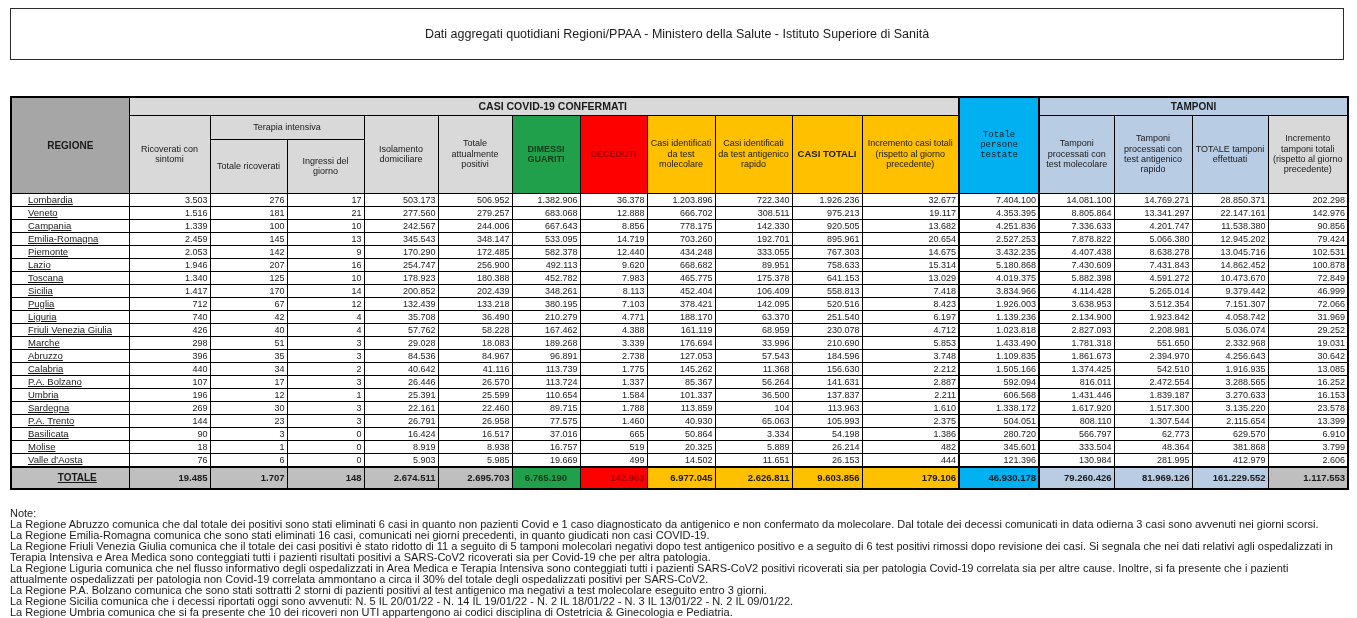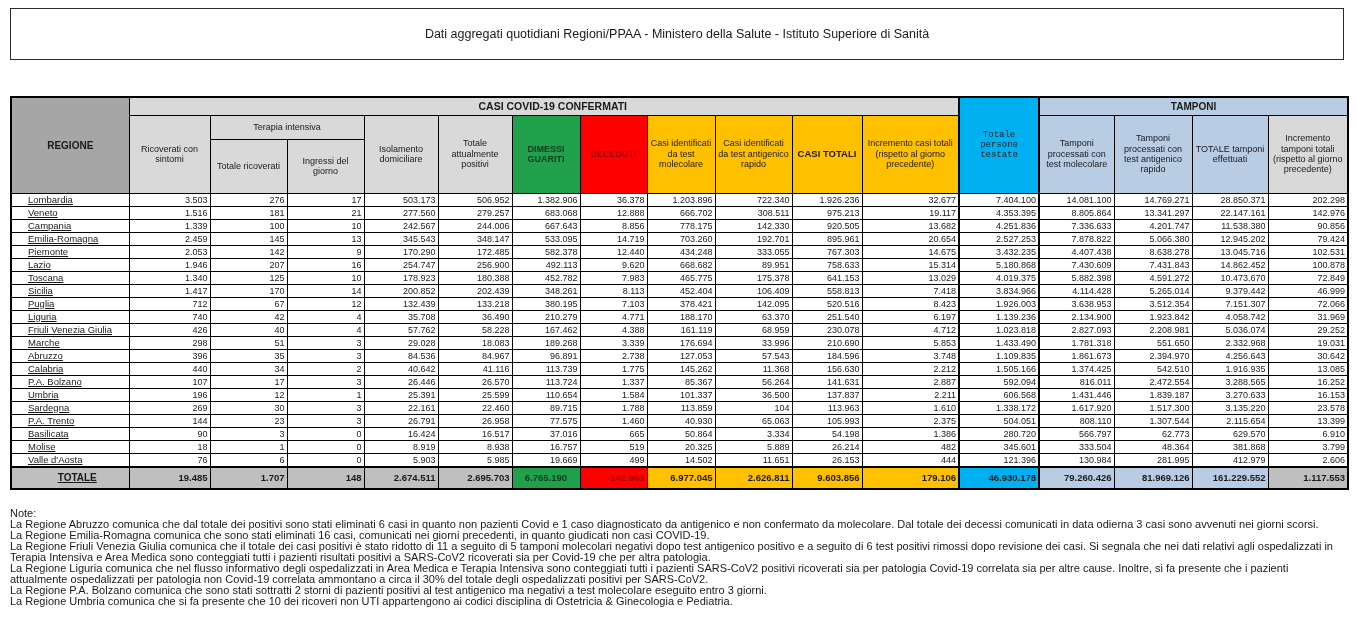"La Regione Sicilia comunica che" p { html: none -> <p>La Regione Sicilia comunica che i decessi riportati oggi sono avvenuti: N. 5 IL 20/01/22 - N. 14 IL 19/01/22 - N. 2 IL 18/01/22 - N. 3 IL 13/01/22 - N. 2 IL 09/01/22.</p> }
